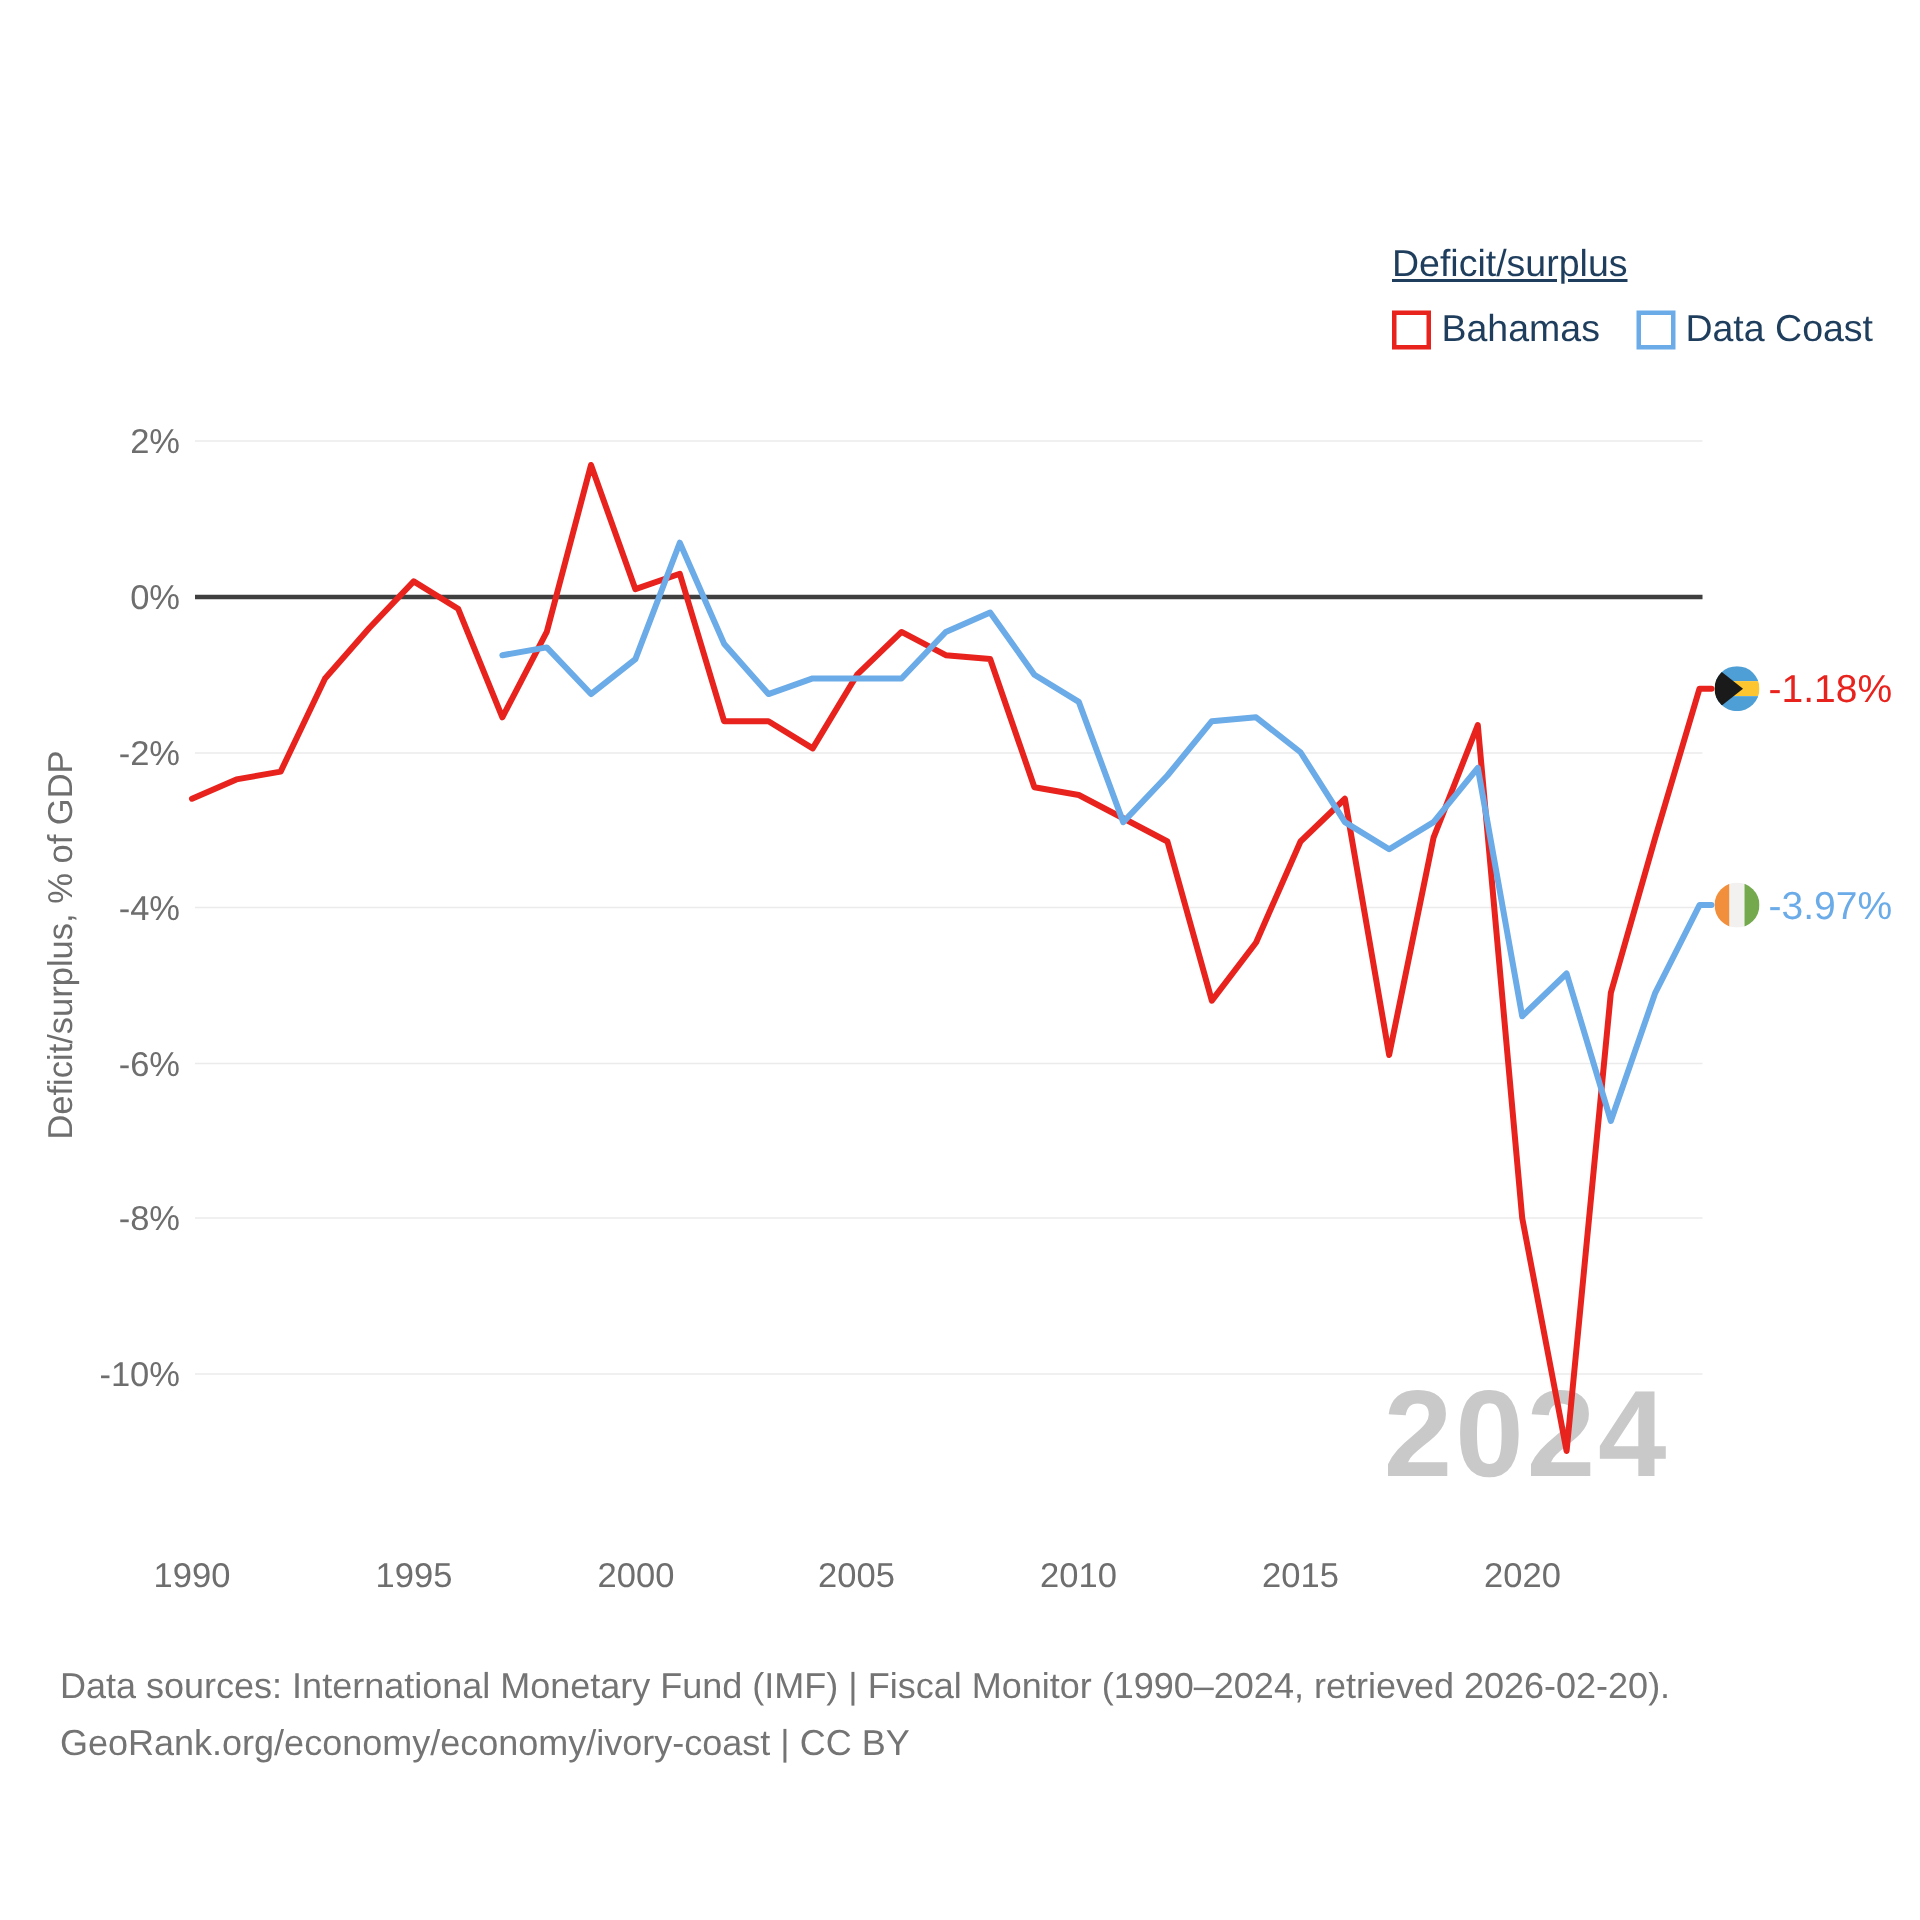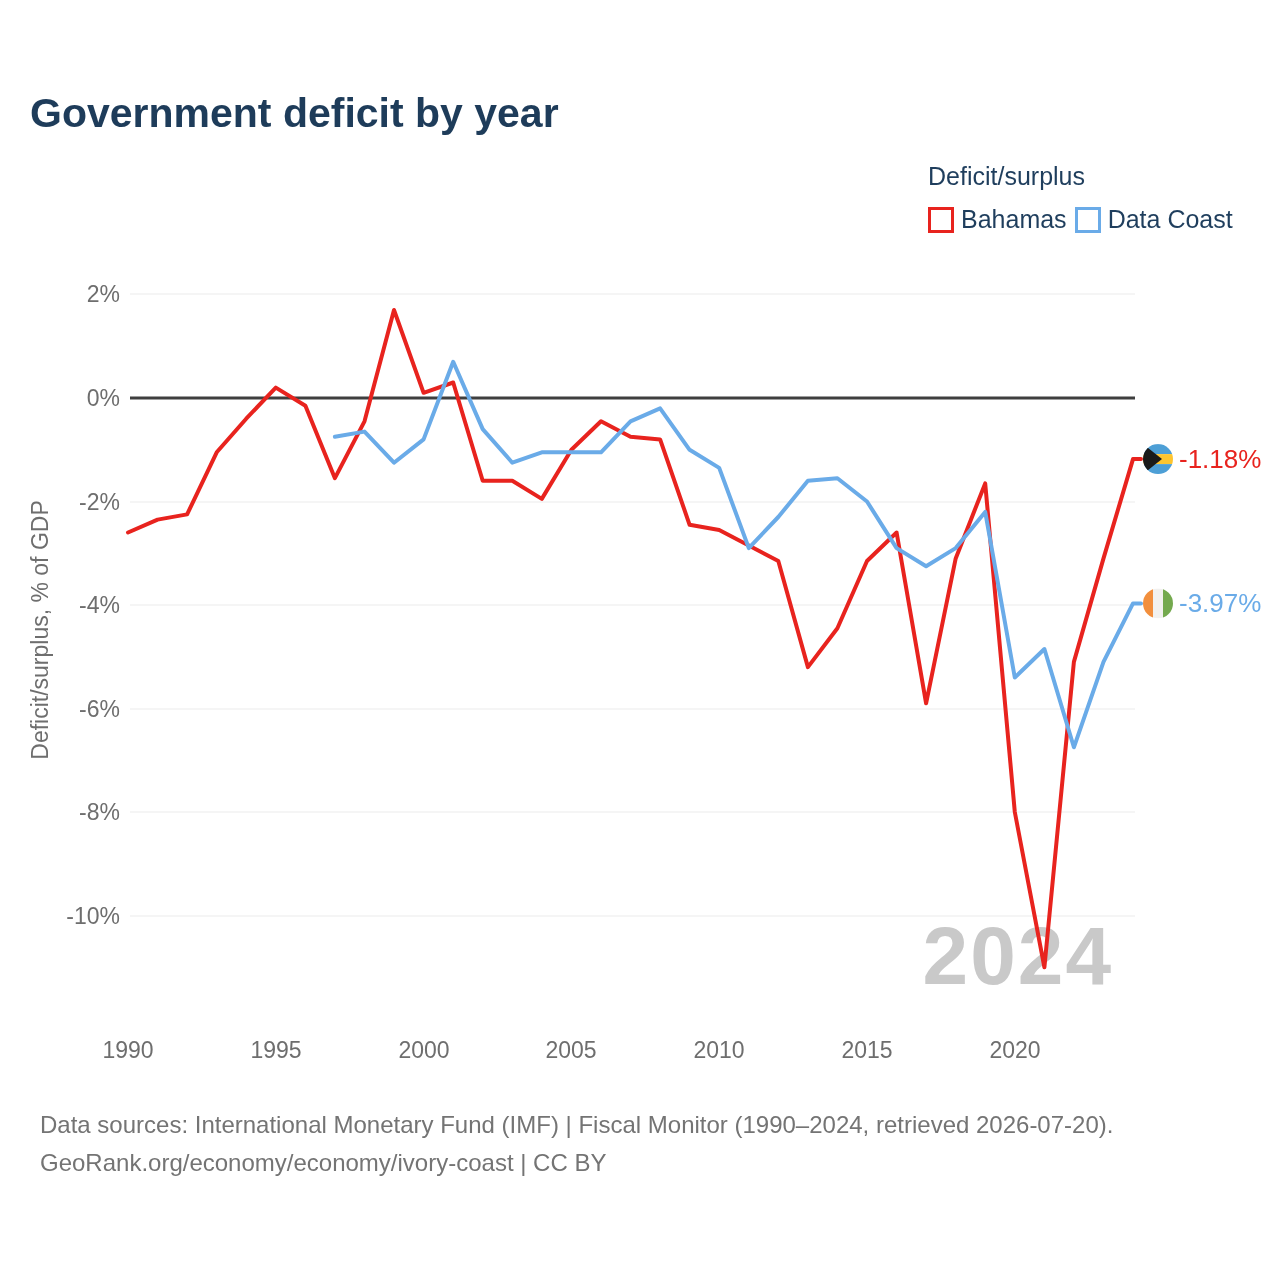"Government deficit by year" div { html: <div>Government deficit by year</div> -> none }
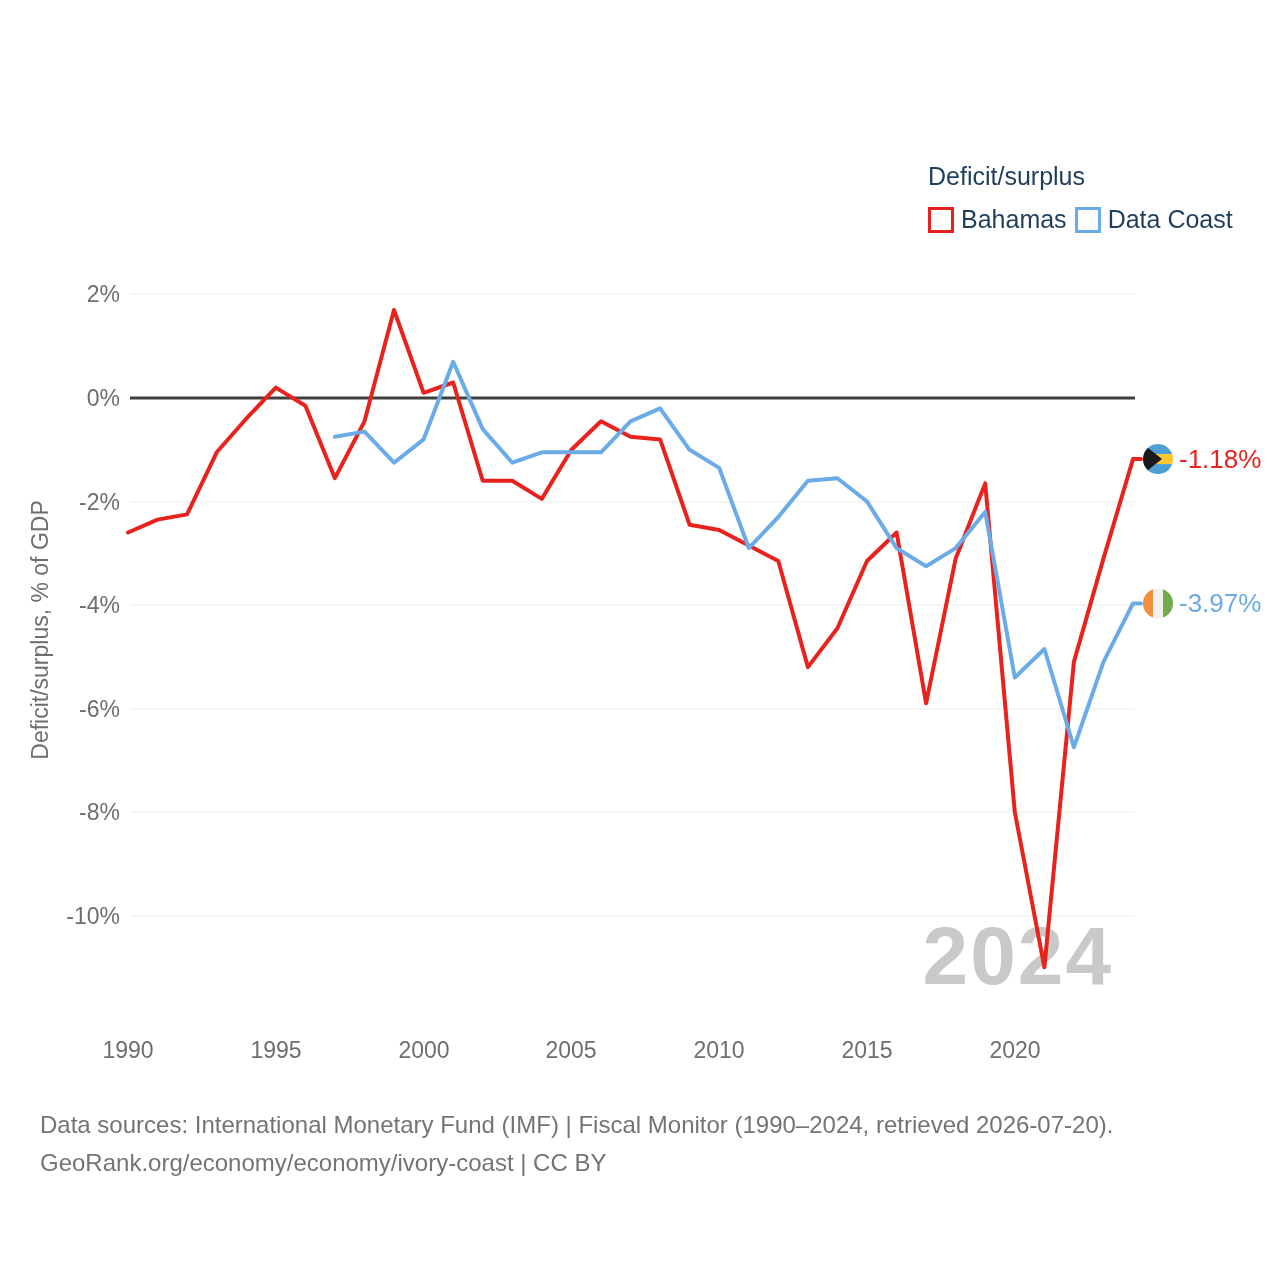"Deficit/surplus" #legend .legend-title { text-decoration: none -> underline }
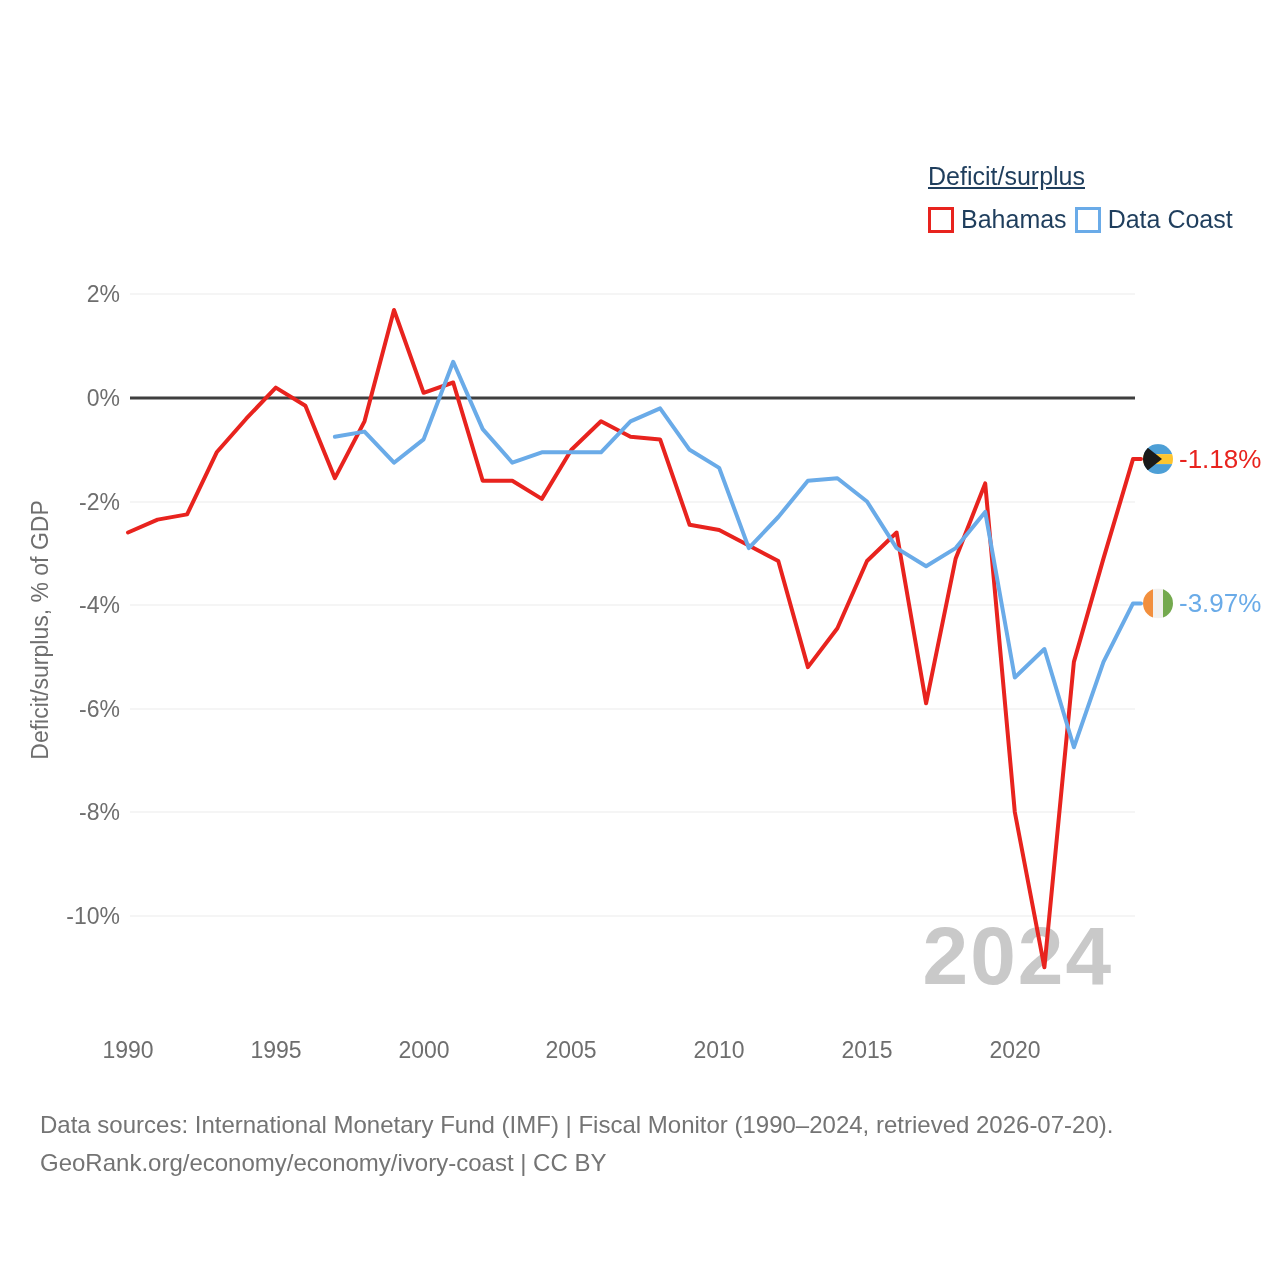"Bahamas" #legend .legend-row { gap: 8px -> 24px }
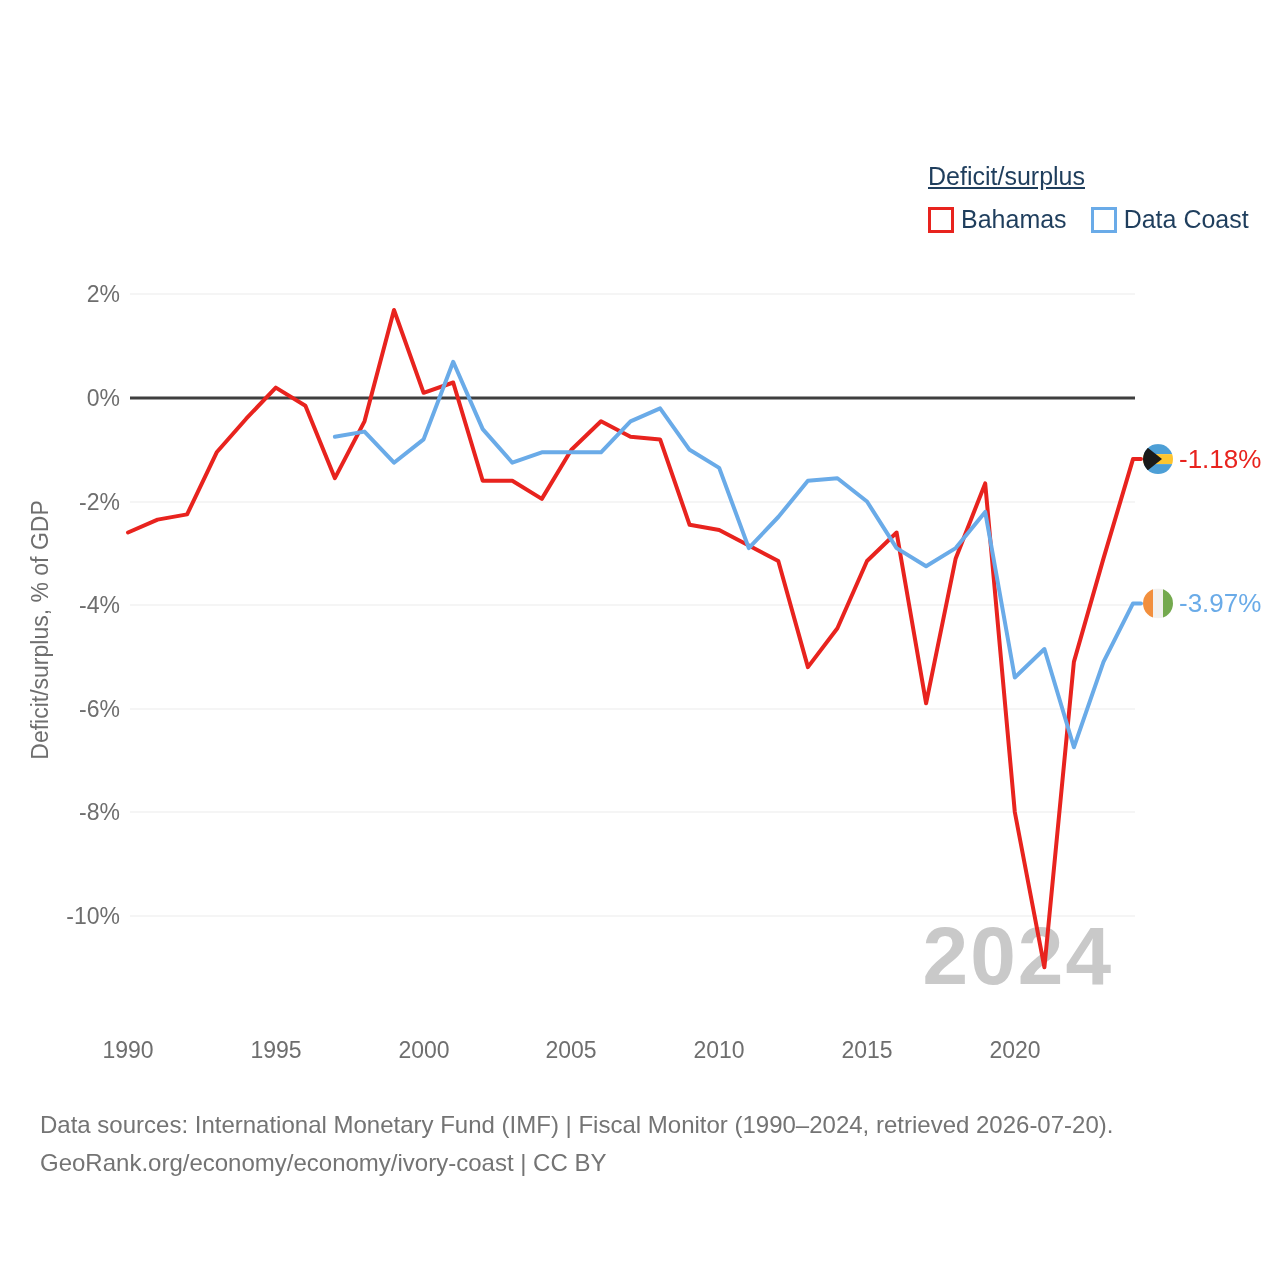"Data sources: International Monetary" div { text: 2026-07-20 -> 2026-02-20 }
